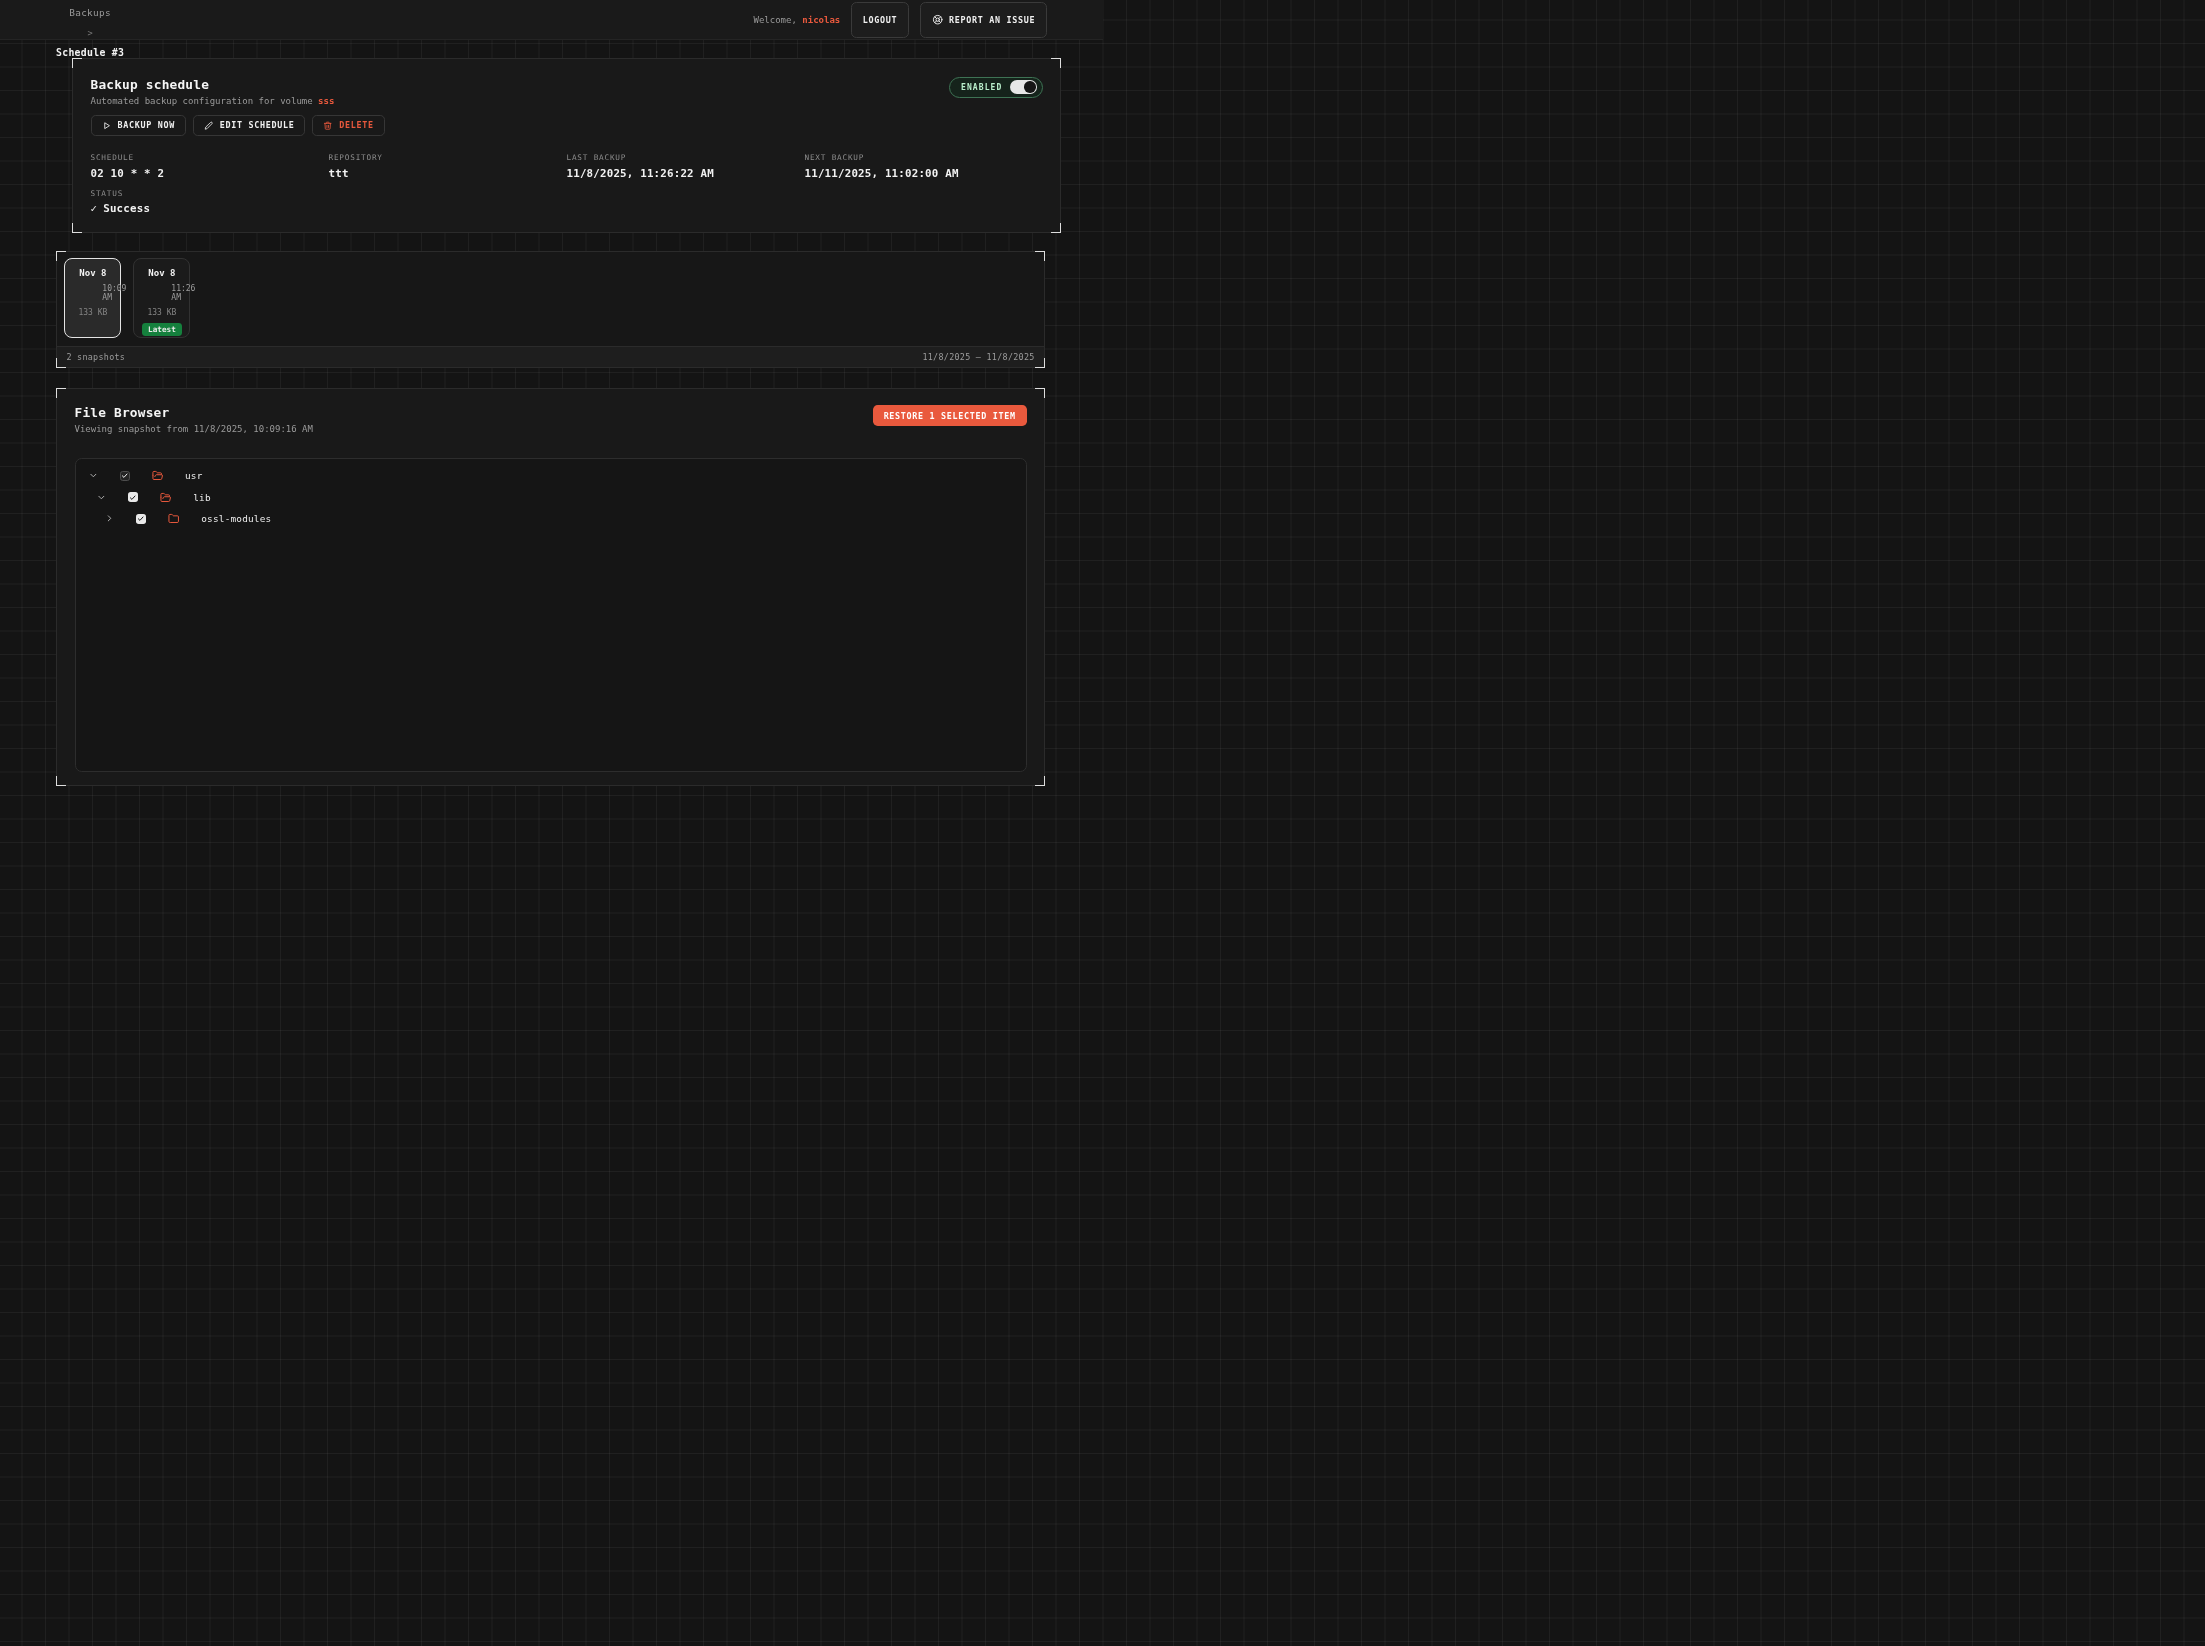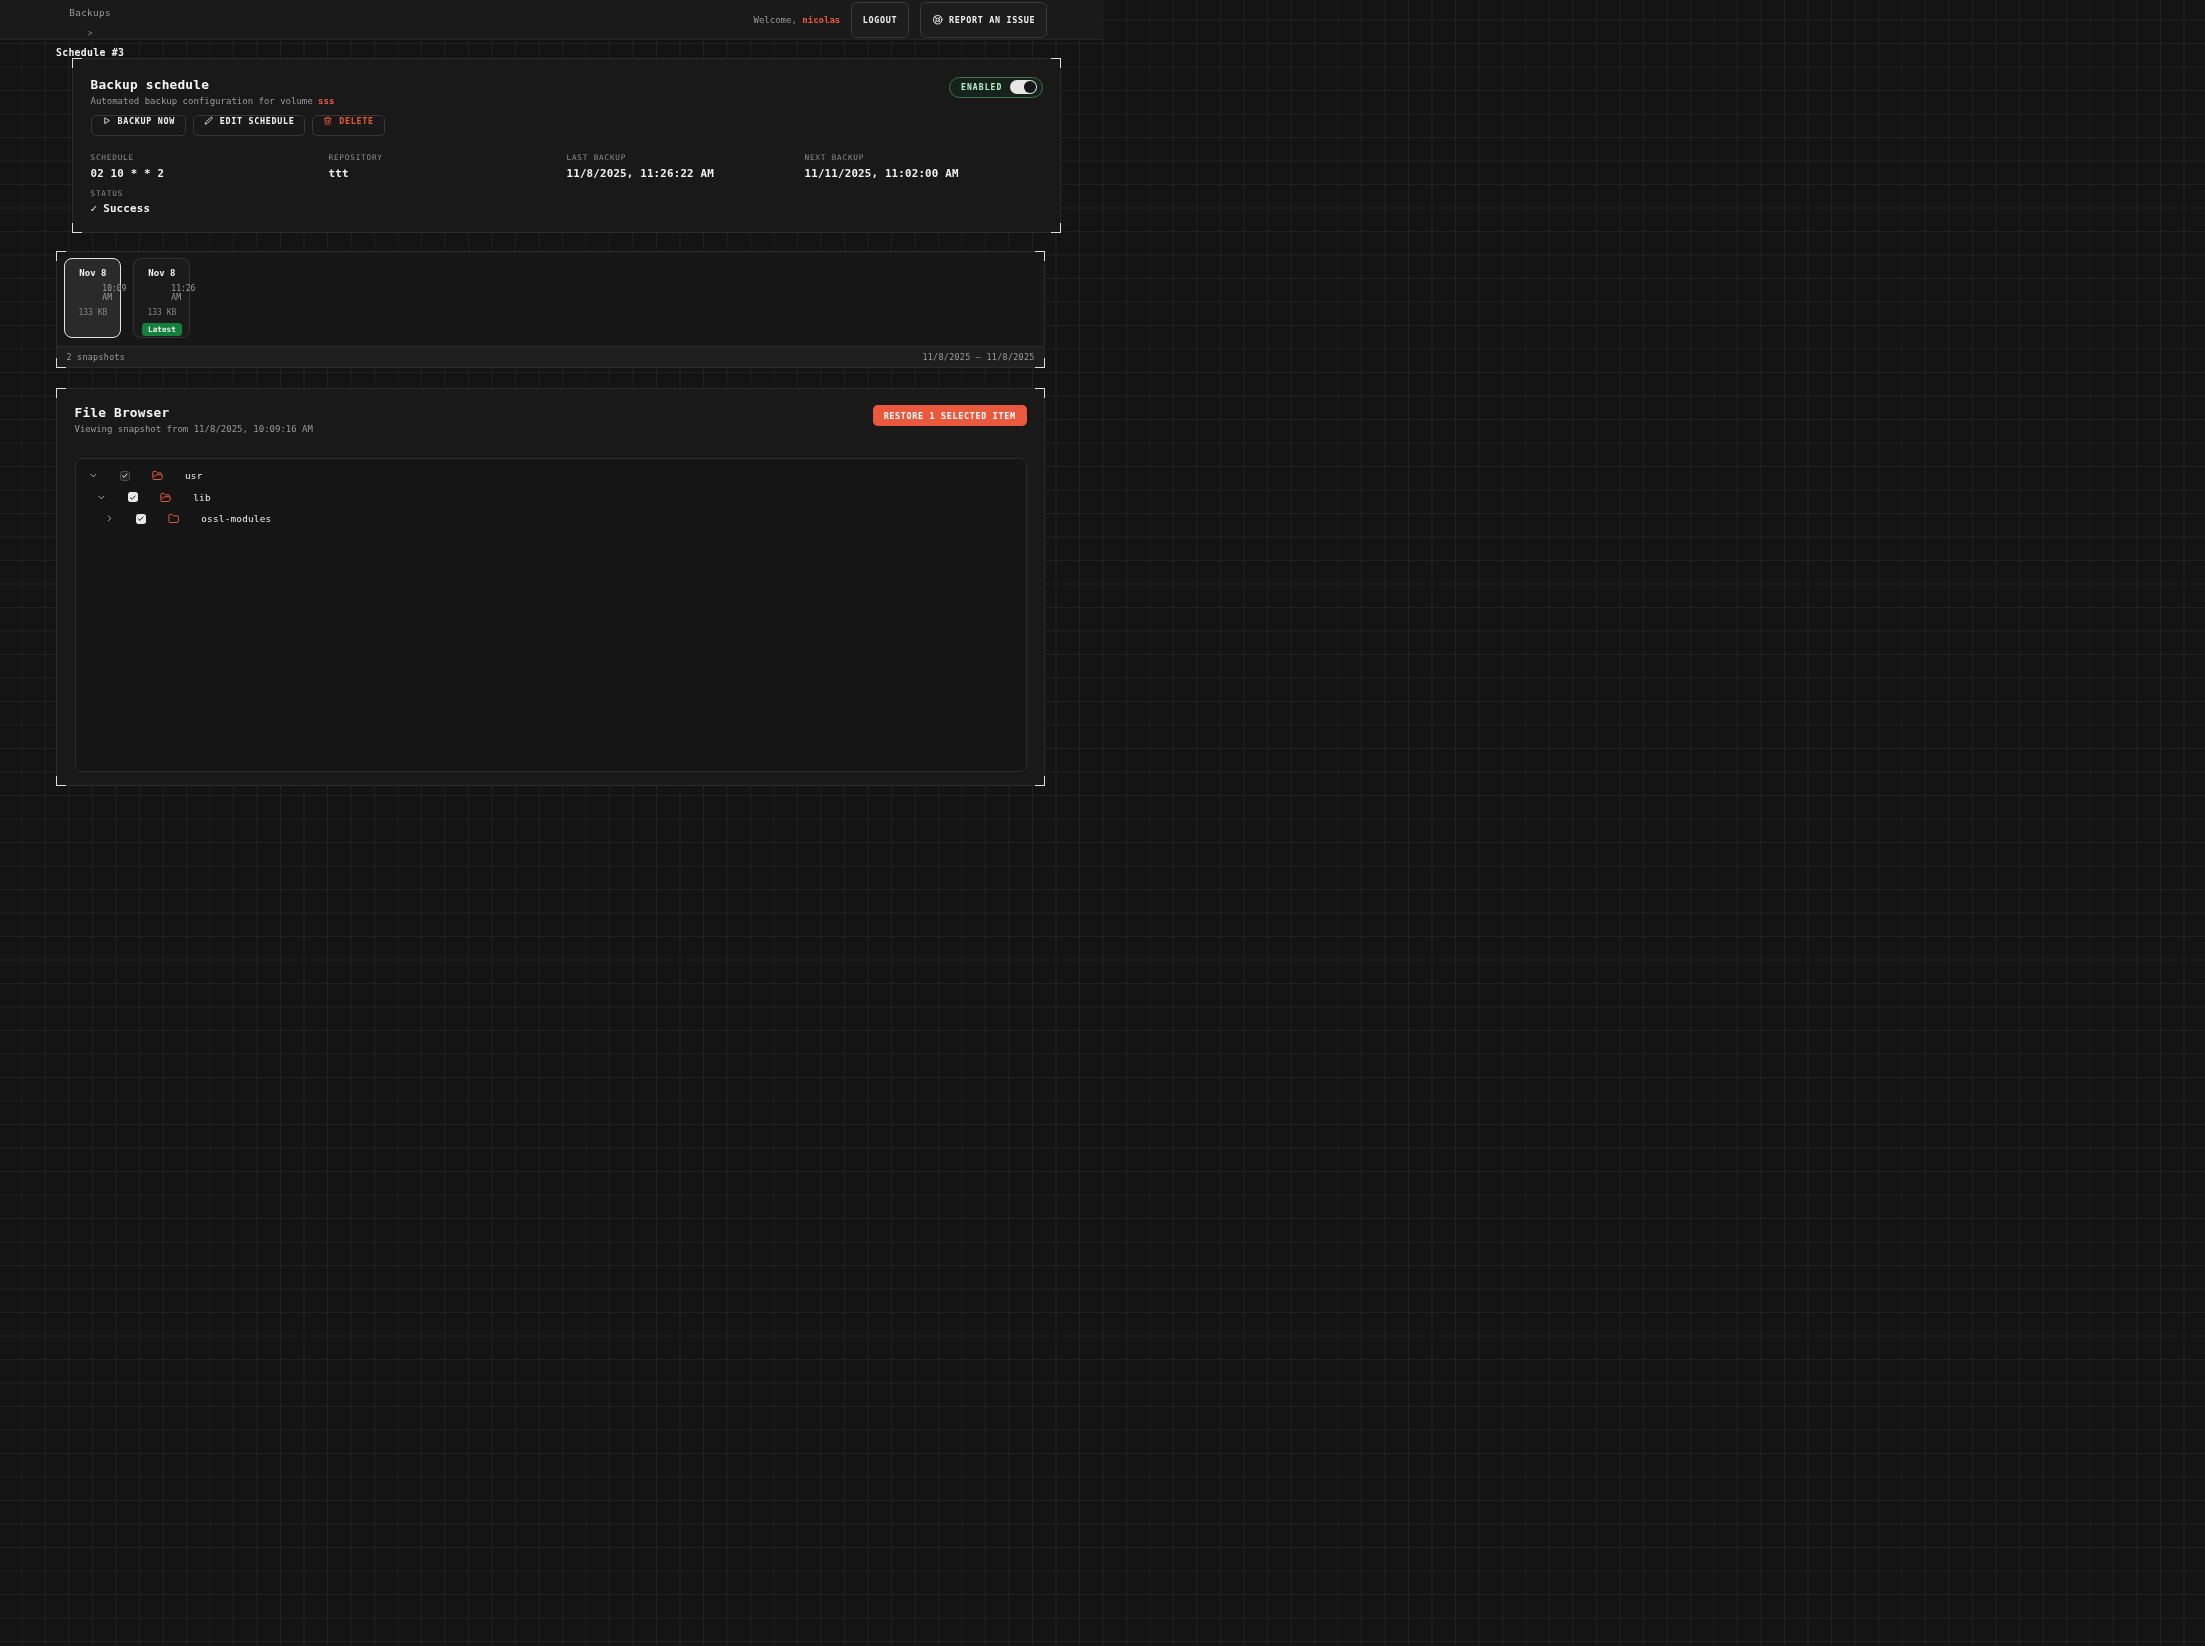"BACKUP NOW" .act-btn { align-items: none -> center }
